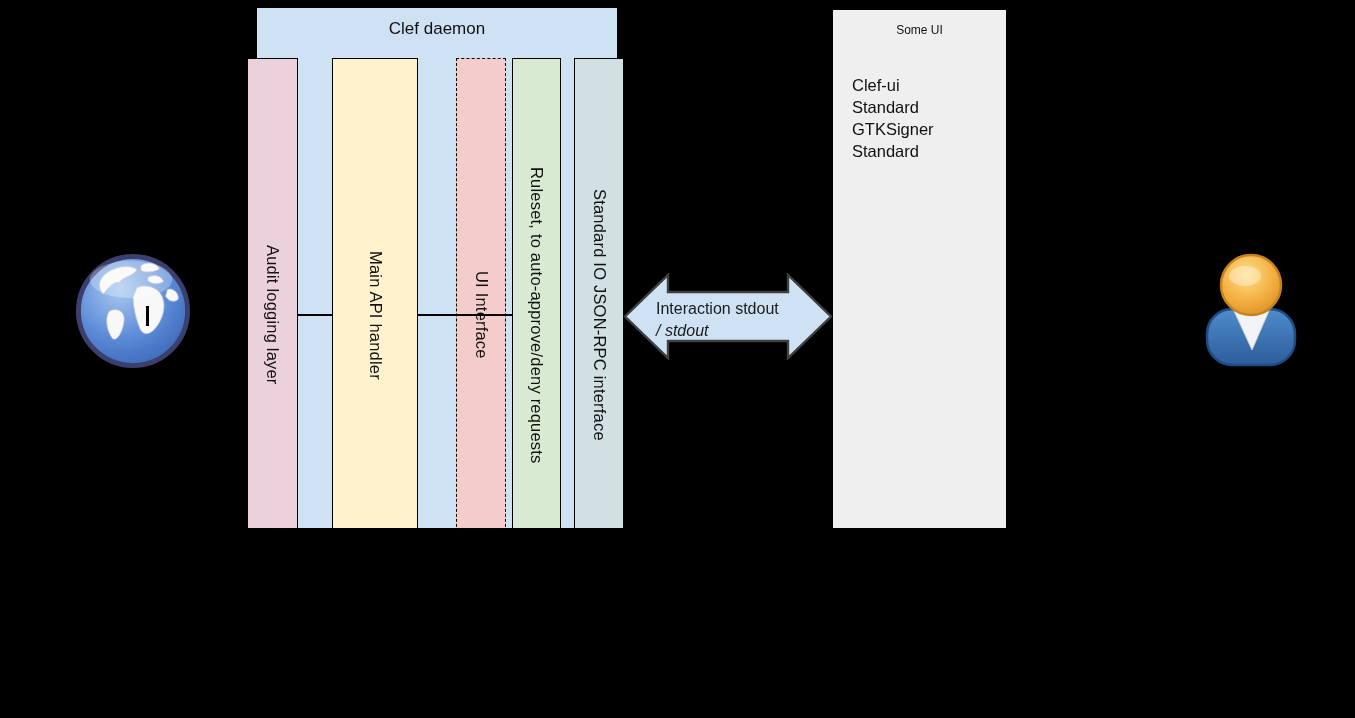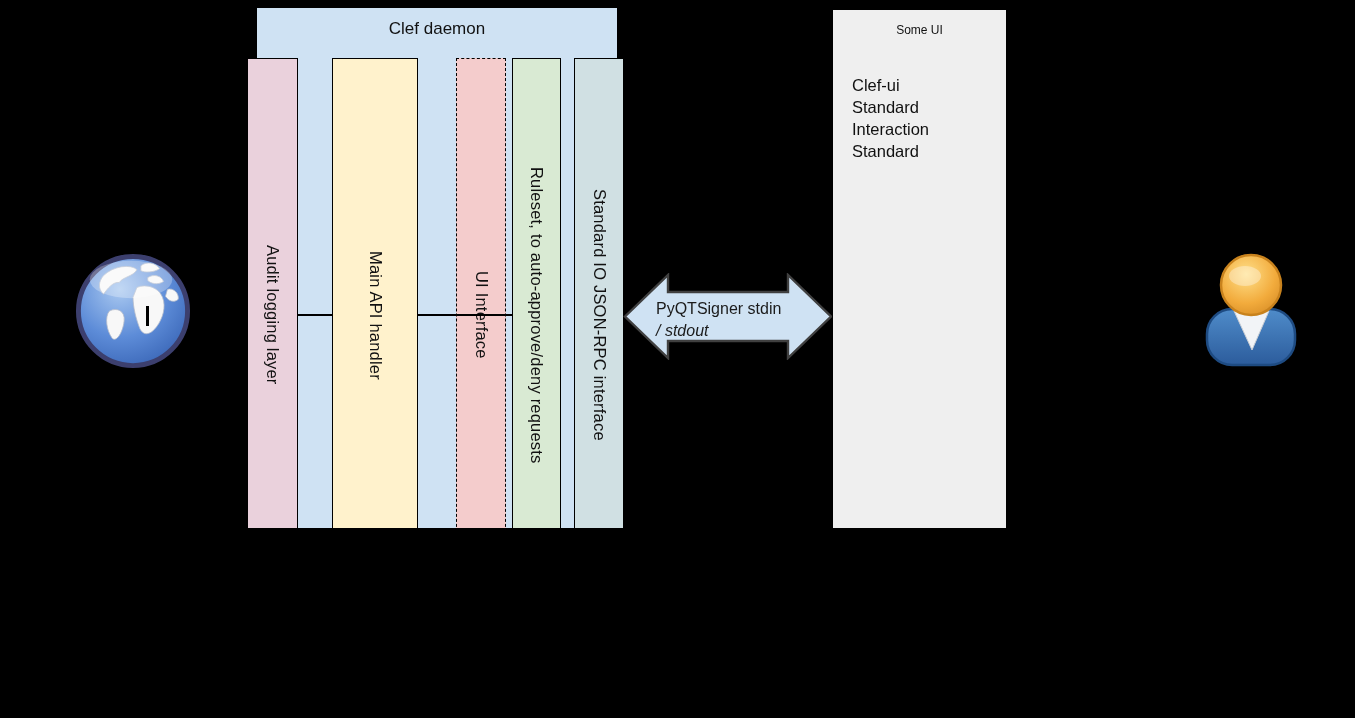"Interaction" li { text: Interaction -> GTKSigner }
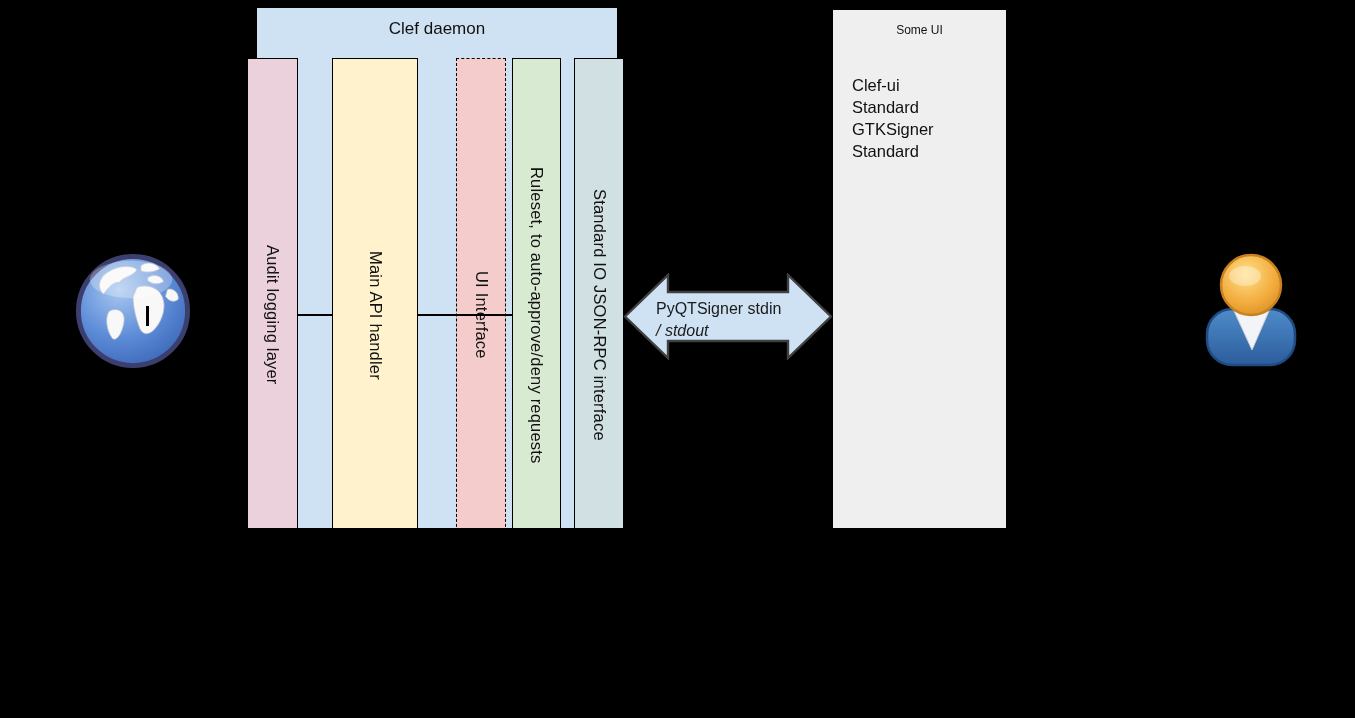"PyQTSigner stdin" div.arrow-label { text: PyQTSigner stdin -> Interaction stdout }
